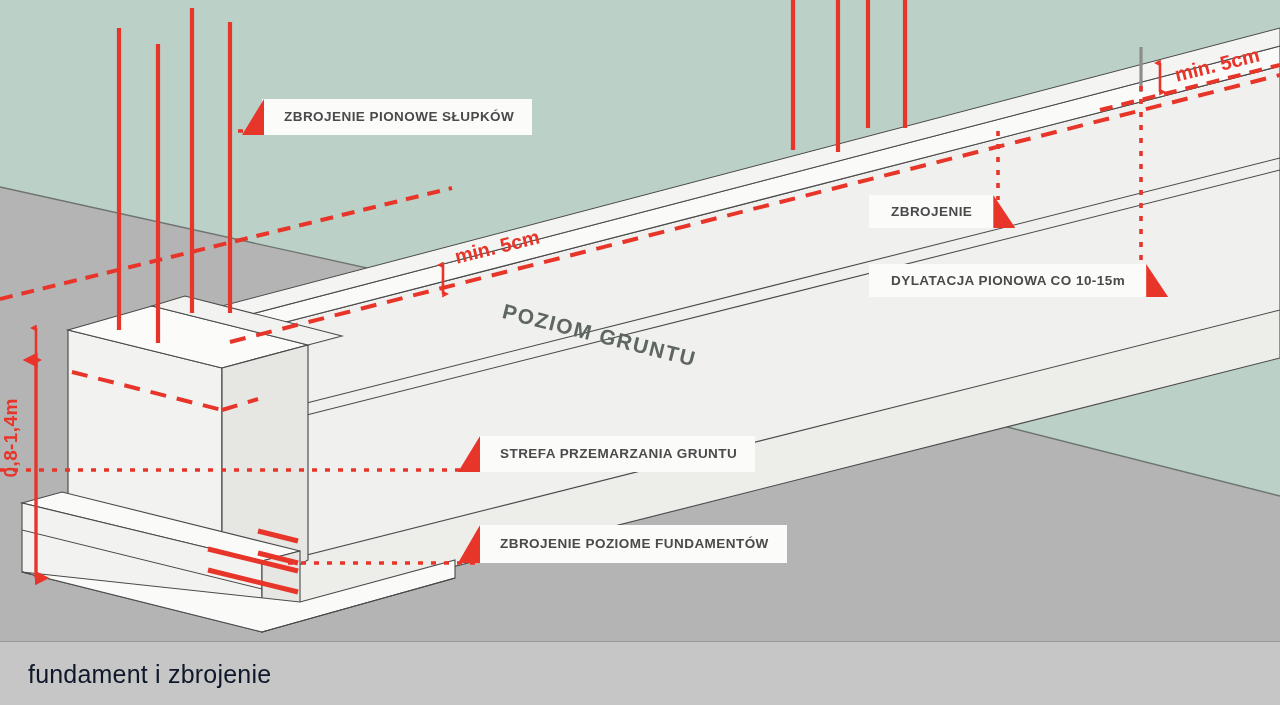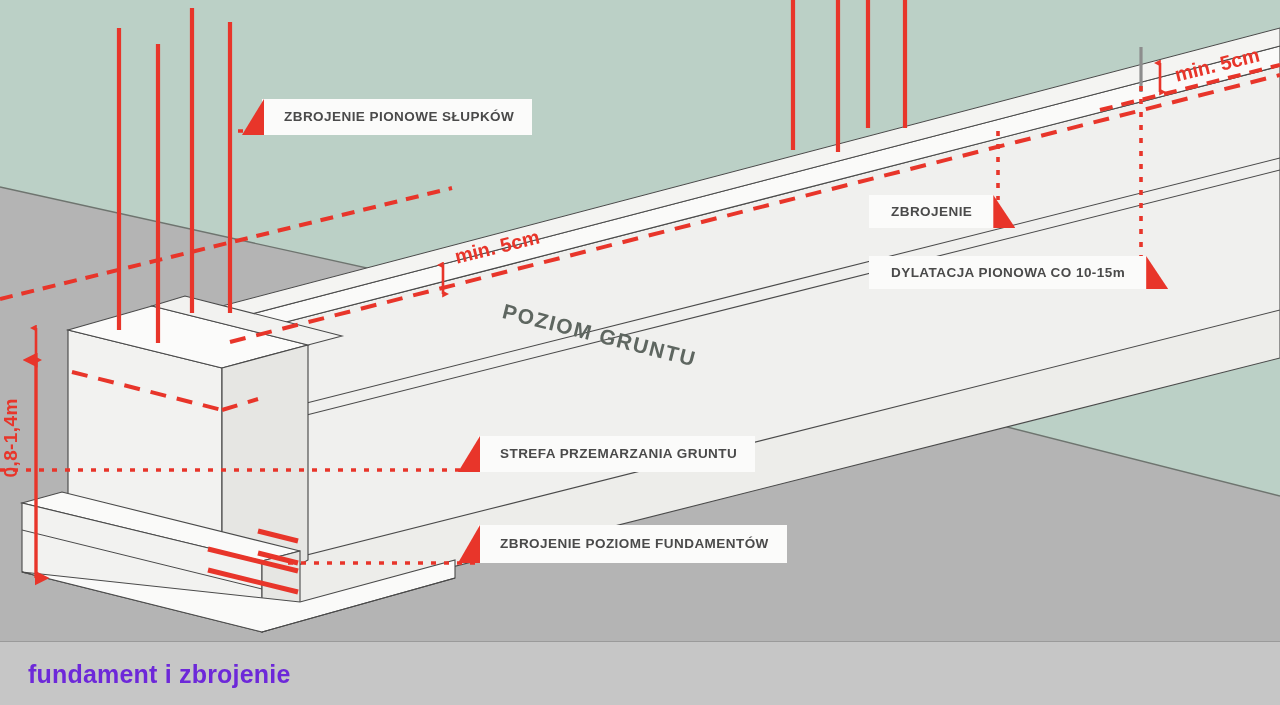"DYLATACJA PIONOWA CO 10-15m" div.label { top: 256px -> 264px }
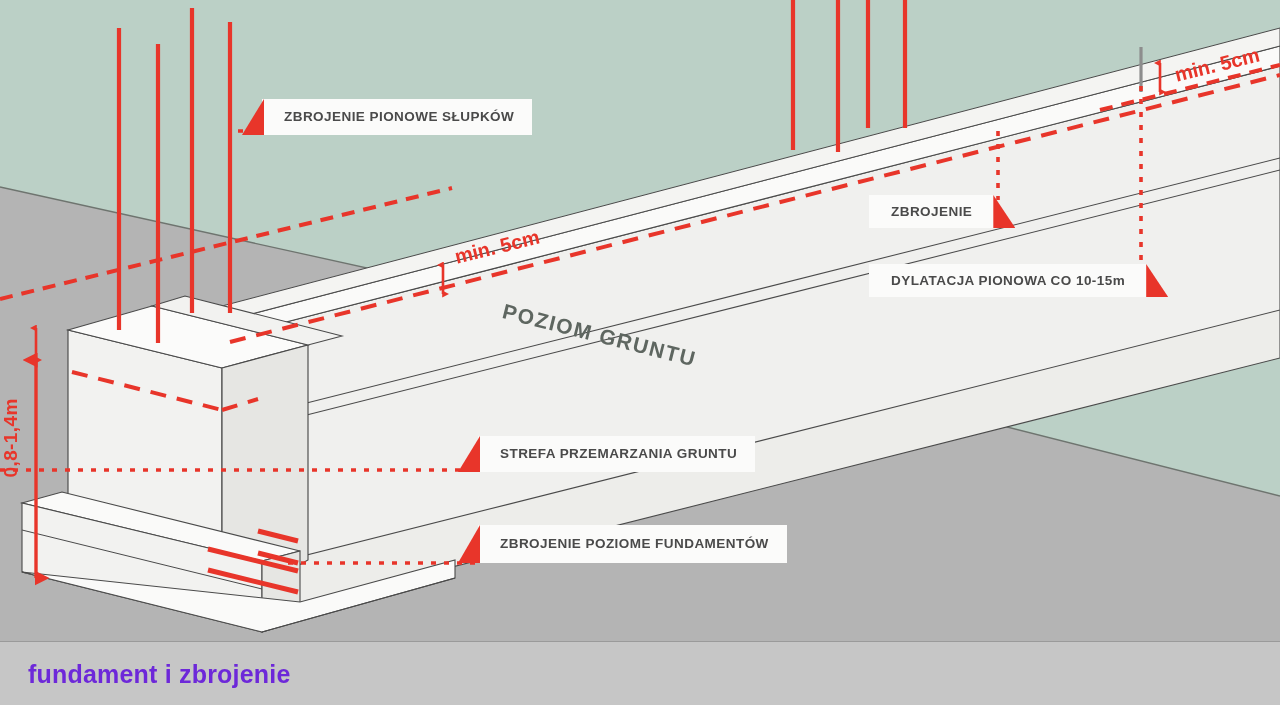"fundament i zbrojenie" #footer .title { color: #6d28d9 -> #0f172a; font-weight: bold -> normal }
